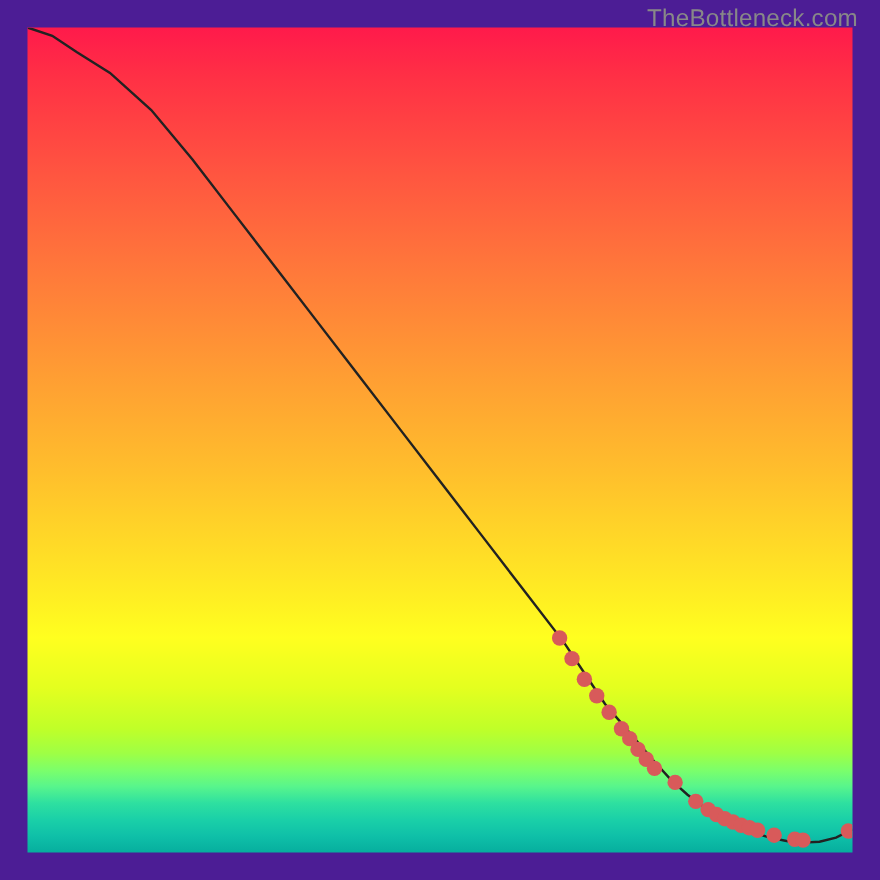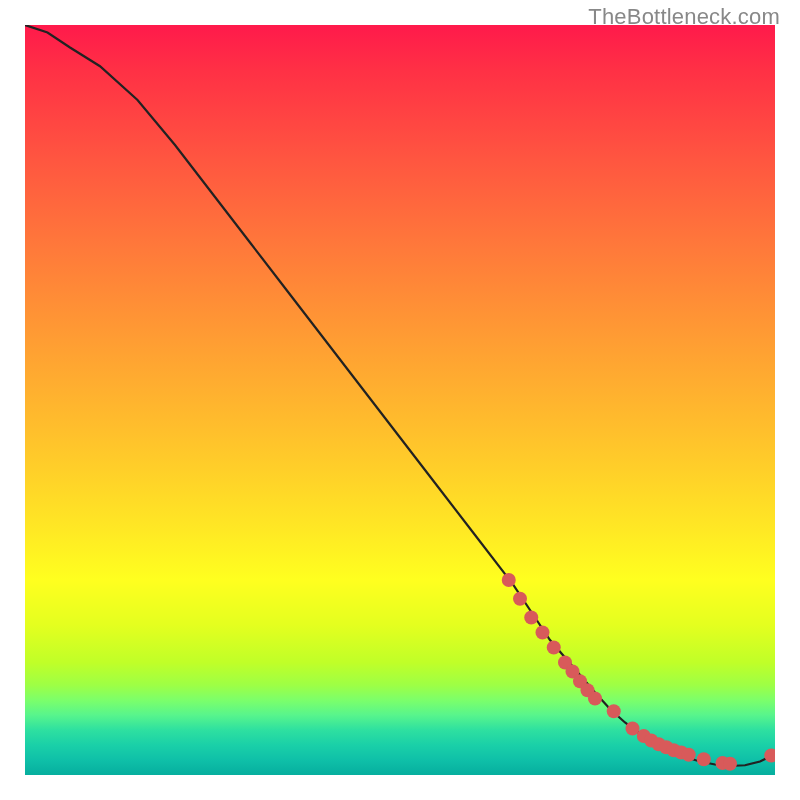"TheBottleneck.com" .container { background: #ffffff -> #4c1d95 }
